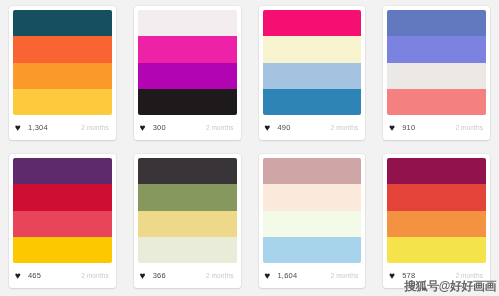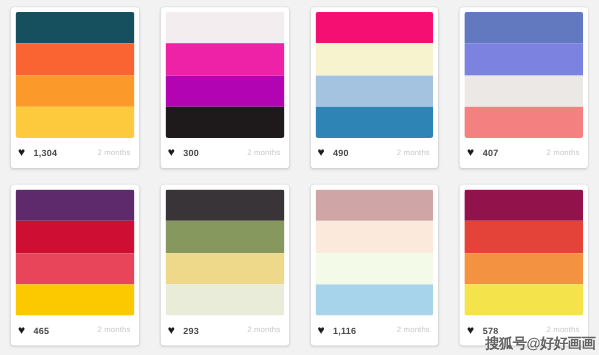"1,304" .like-count { font-weight: 700 -> 400 }
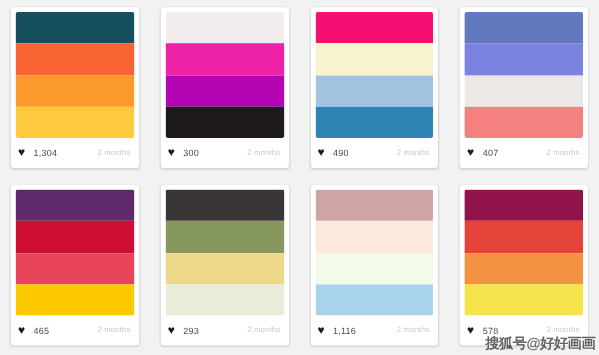"407" span.like-count { text: 407 -> 910 }
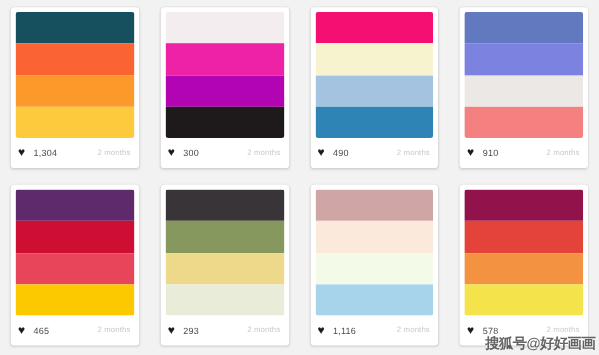"293" span.like-count { text: 293 -> 366 }
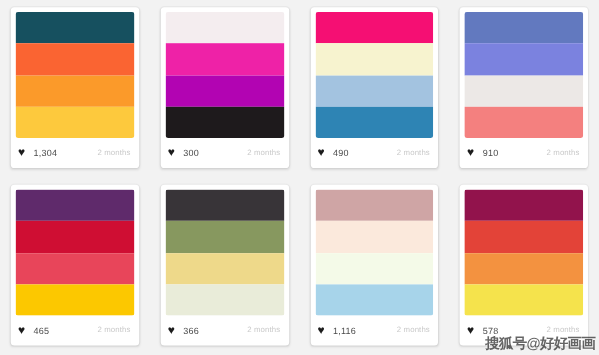"1,116" span.like-count { text: 1,116 -> 1,604 }
